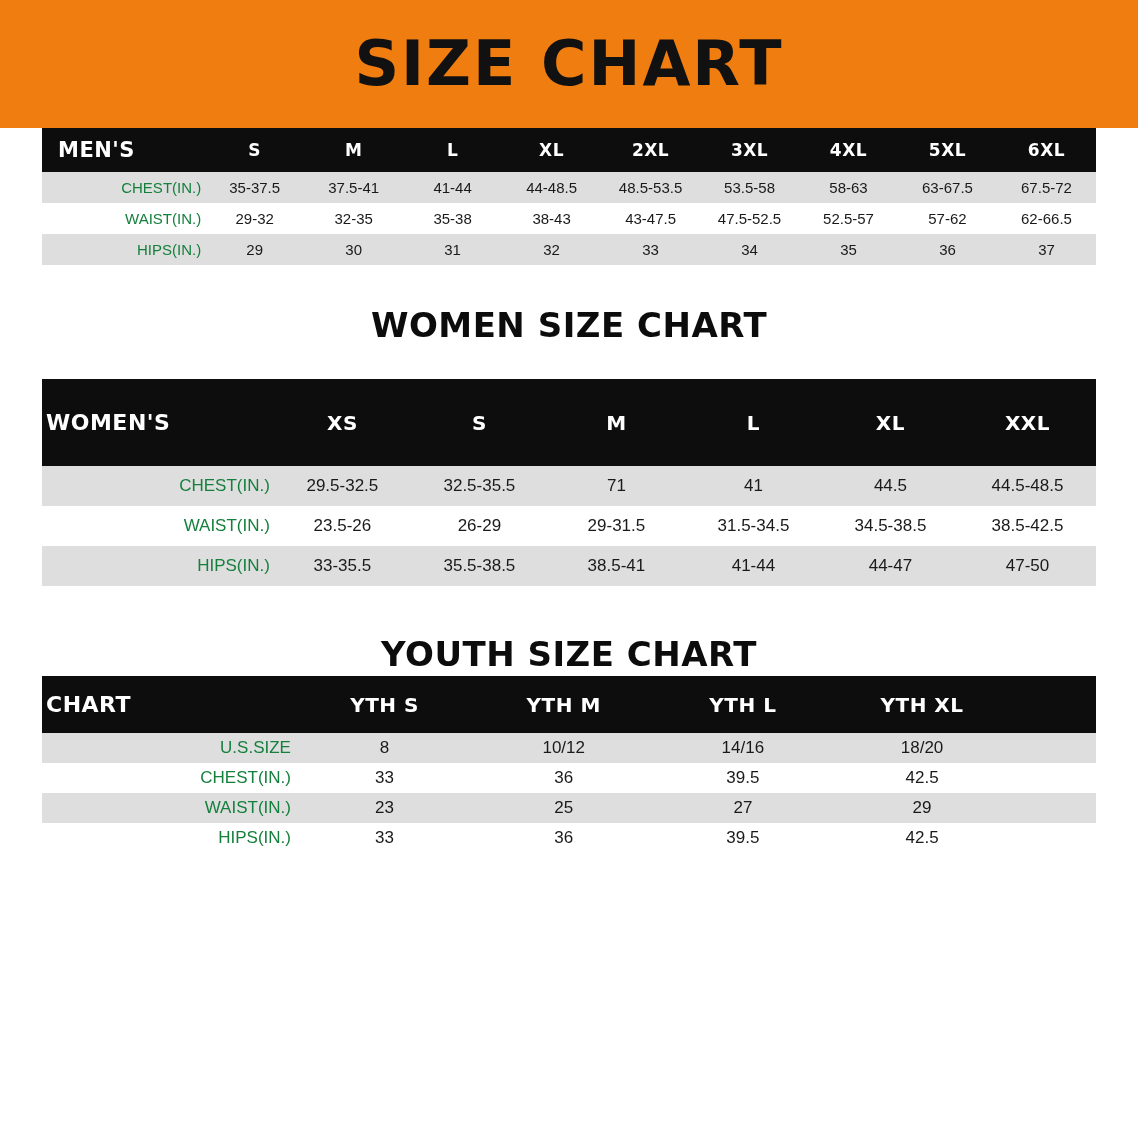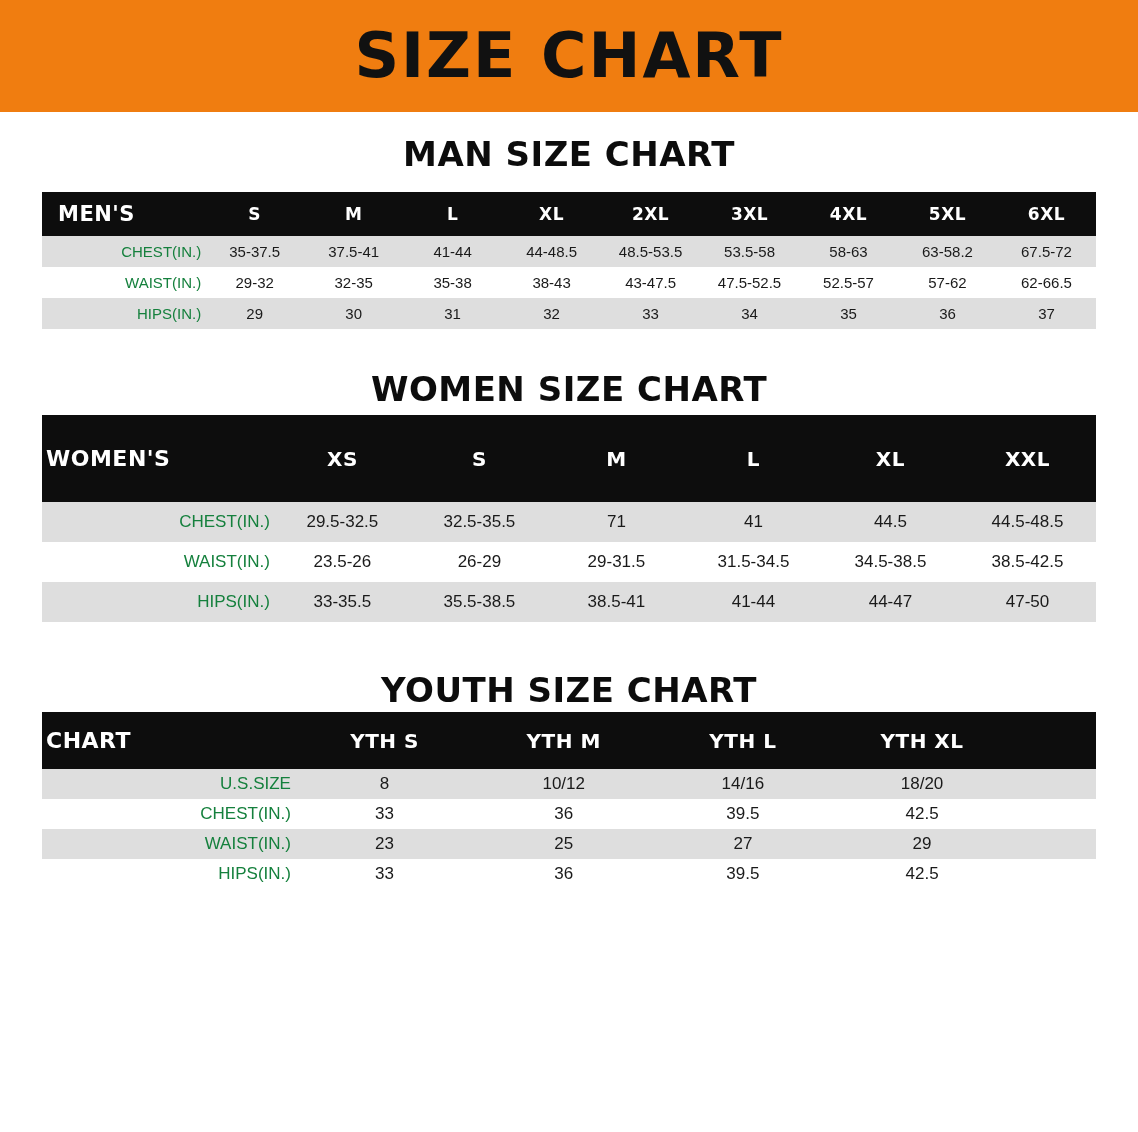"SIZE CHART" .banner { height: 112px -> 128px }
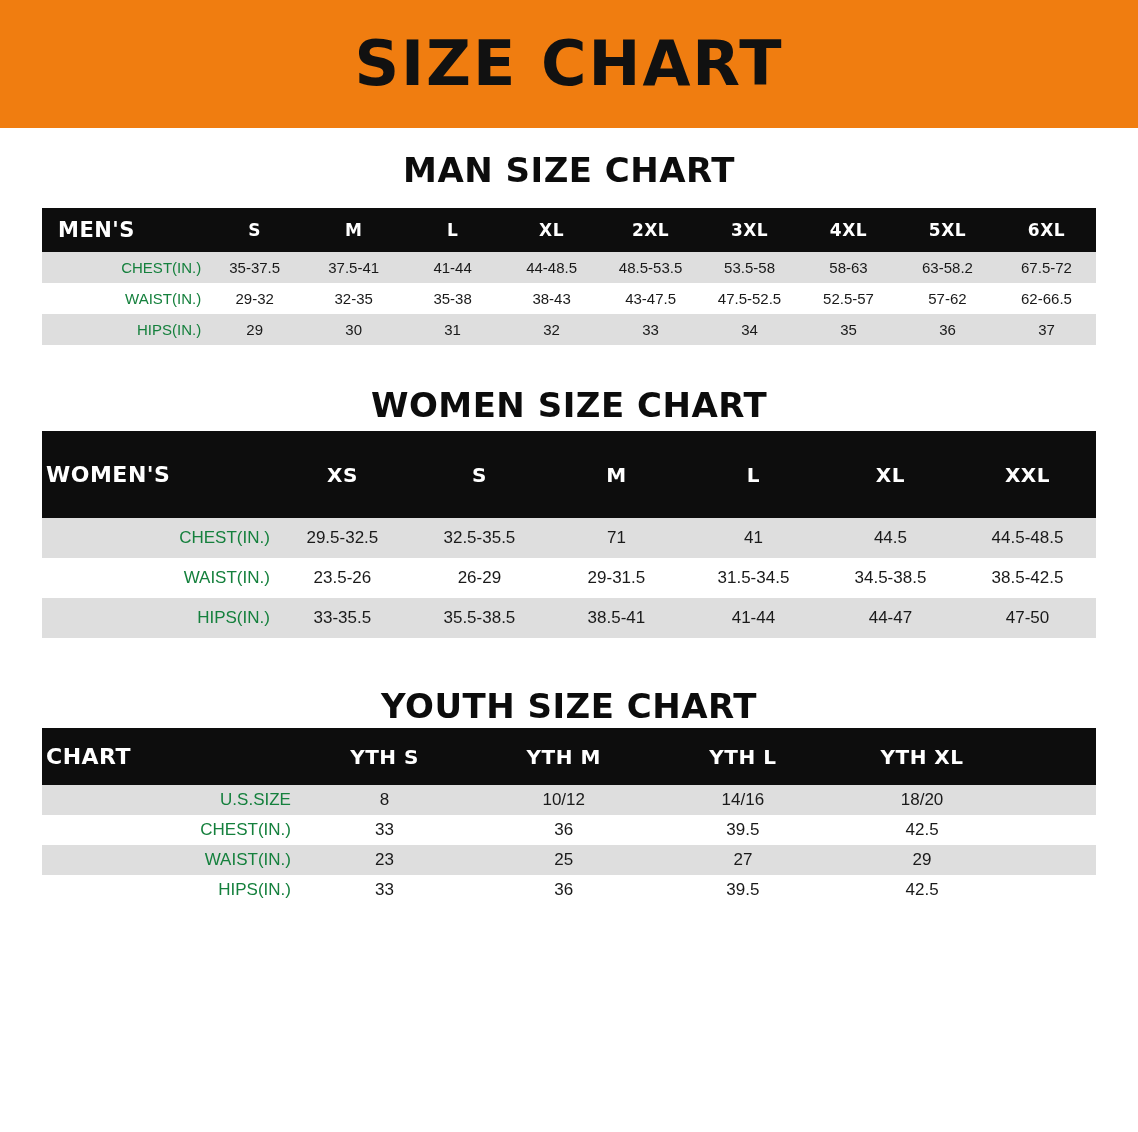"MAN SIZE CHART" div.section-title { html: <div>MAN SIZE CHART</div> -> none }
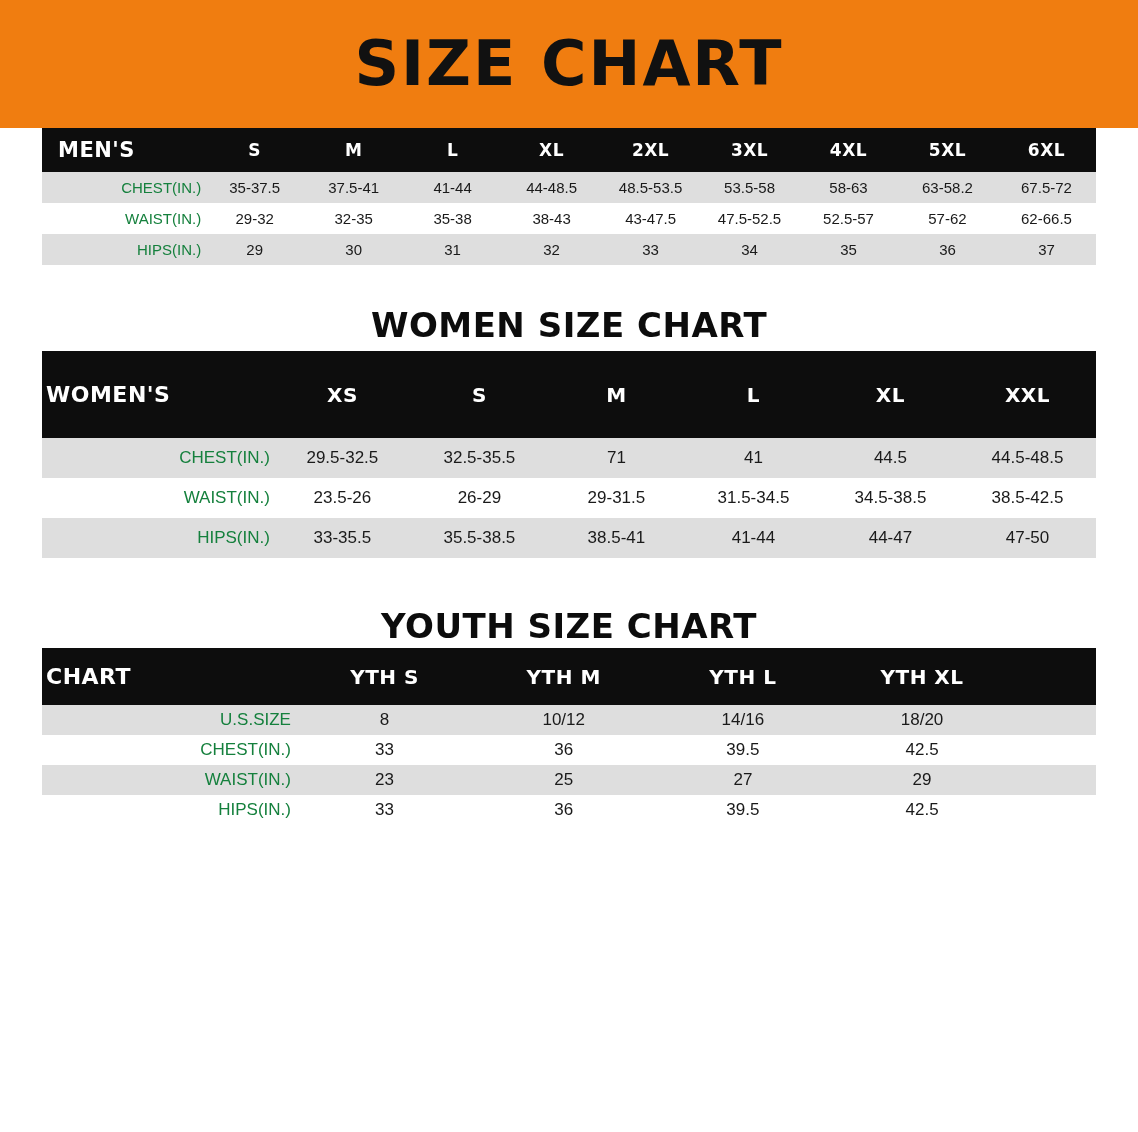"63-58.2" td { text: 63-58.2 -> 63-67.5 }
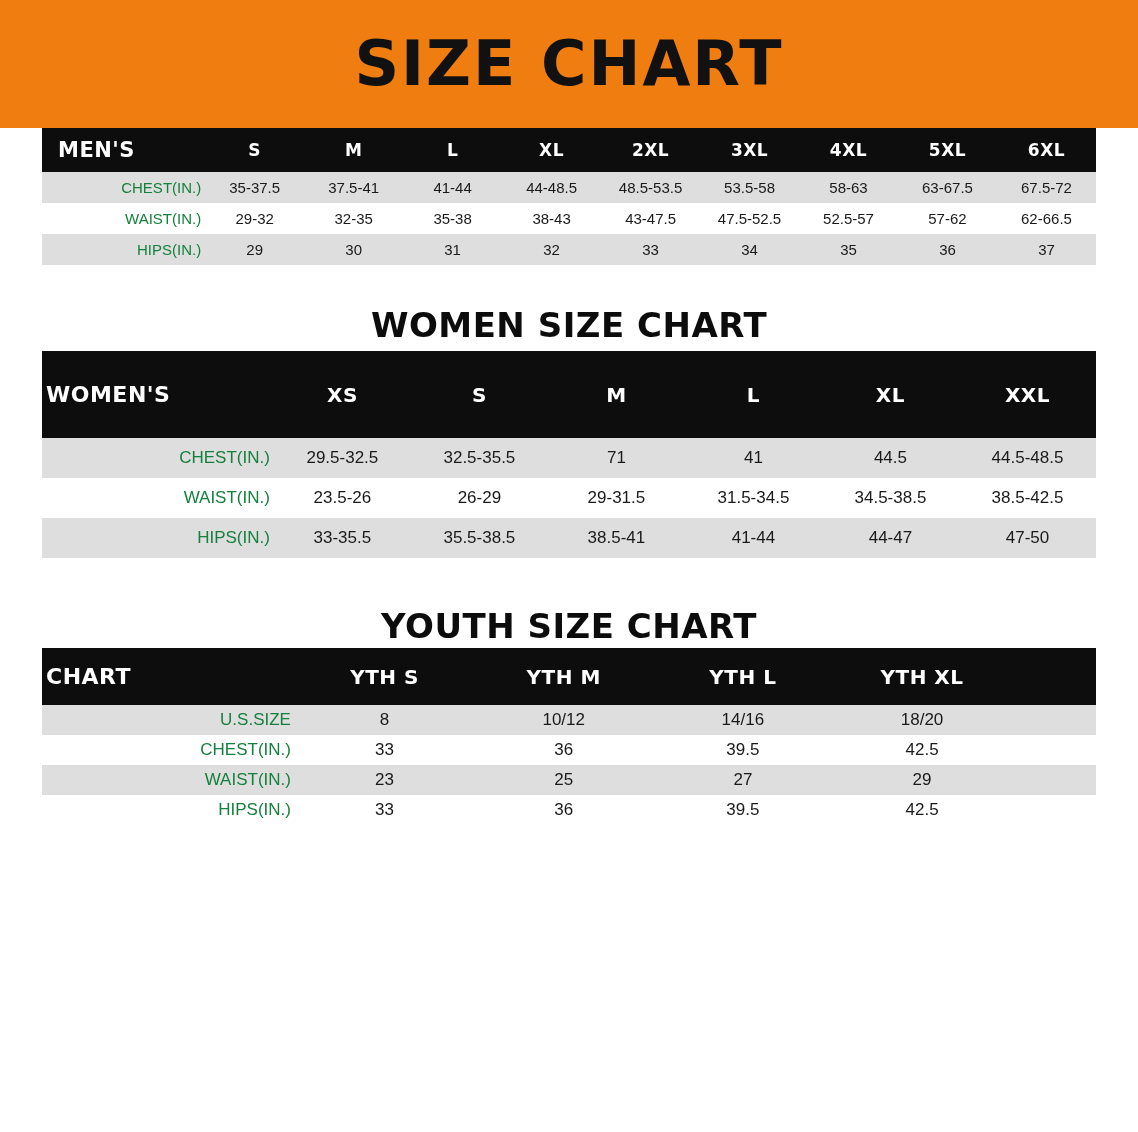"WOMEN SIZE CHART" .h-women { margin-bottom: 6px -> 34px }
